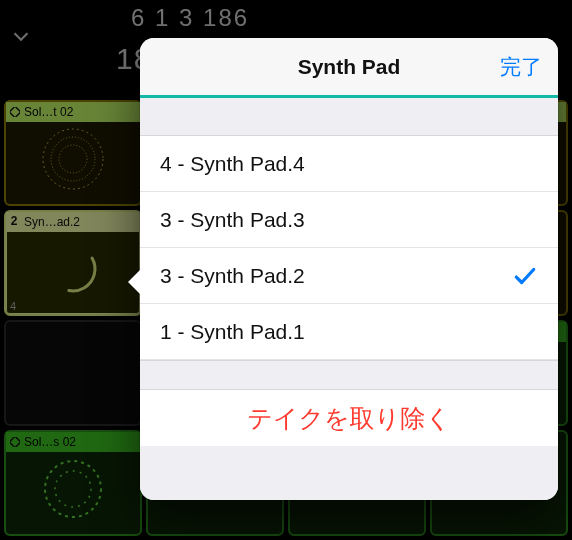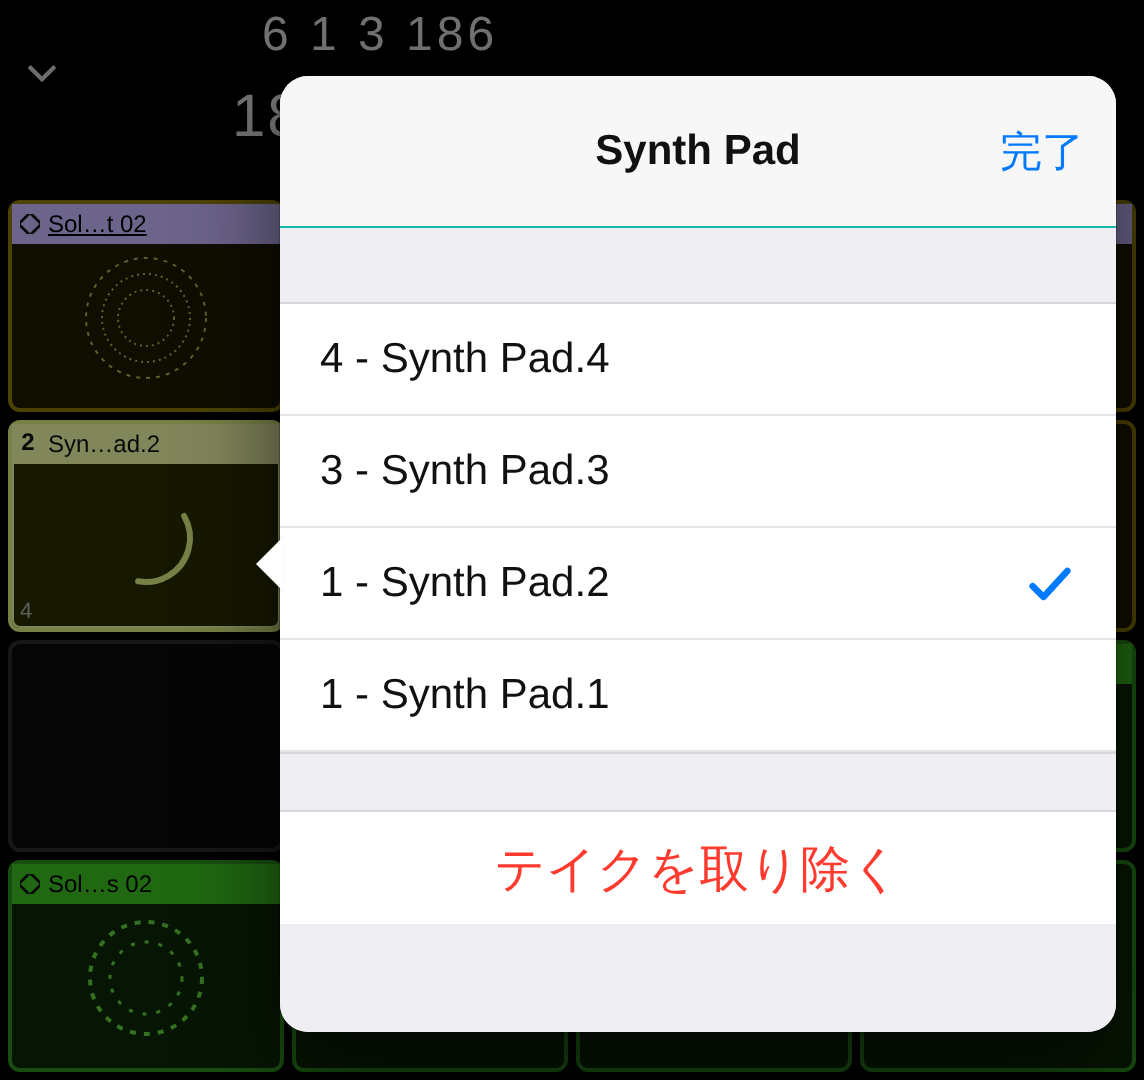"Synth Pad" .popover-header { border-bottom: 1px solid #14b8a6 -> 3px solid #14b8a6; height: 76px -> 60px }
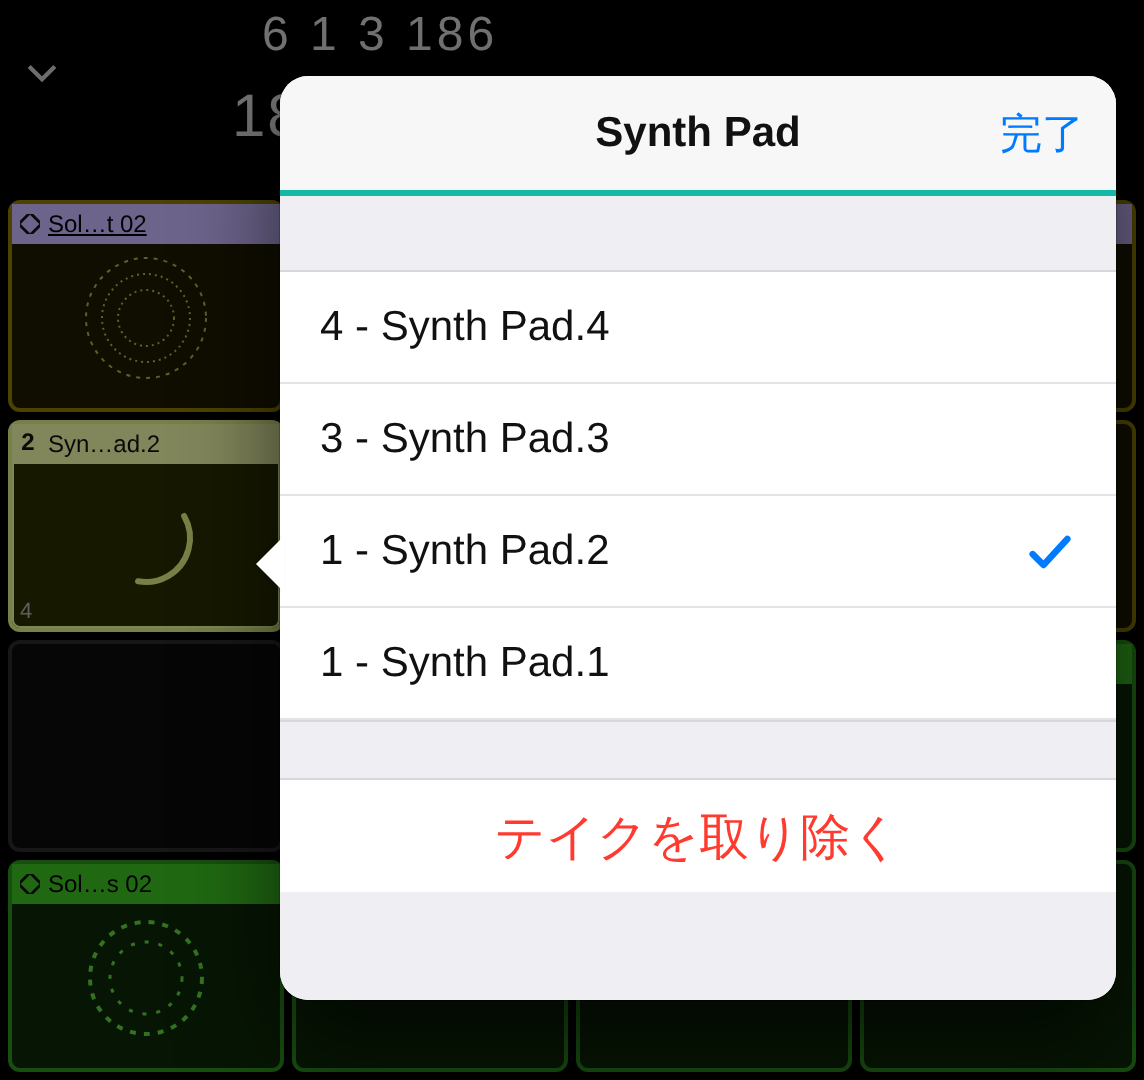"Sol…t 02" .pad.ylw .header { background: #c4b5fd -> #bef264; text-decoration: underline -> none }
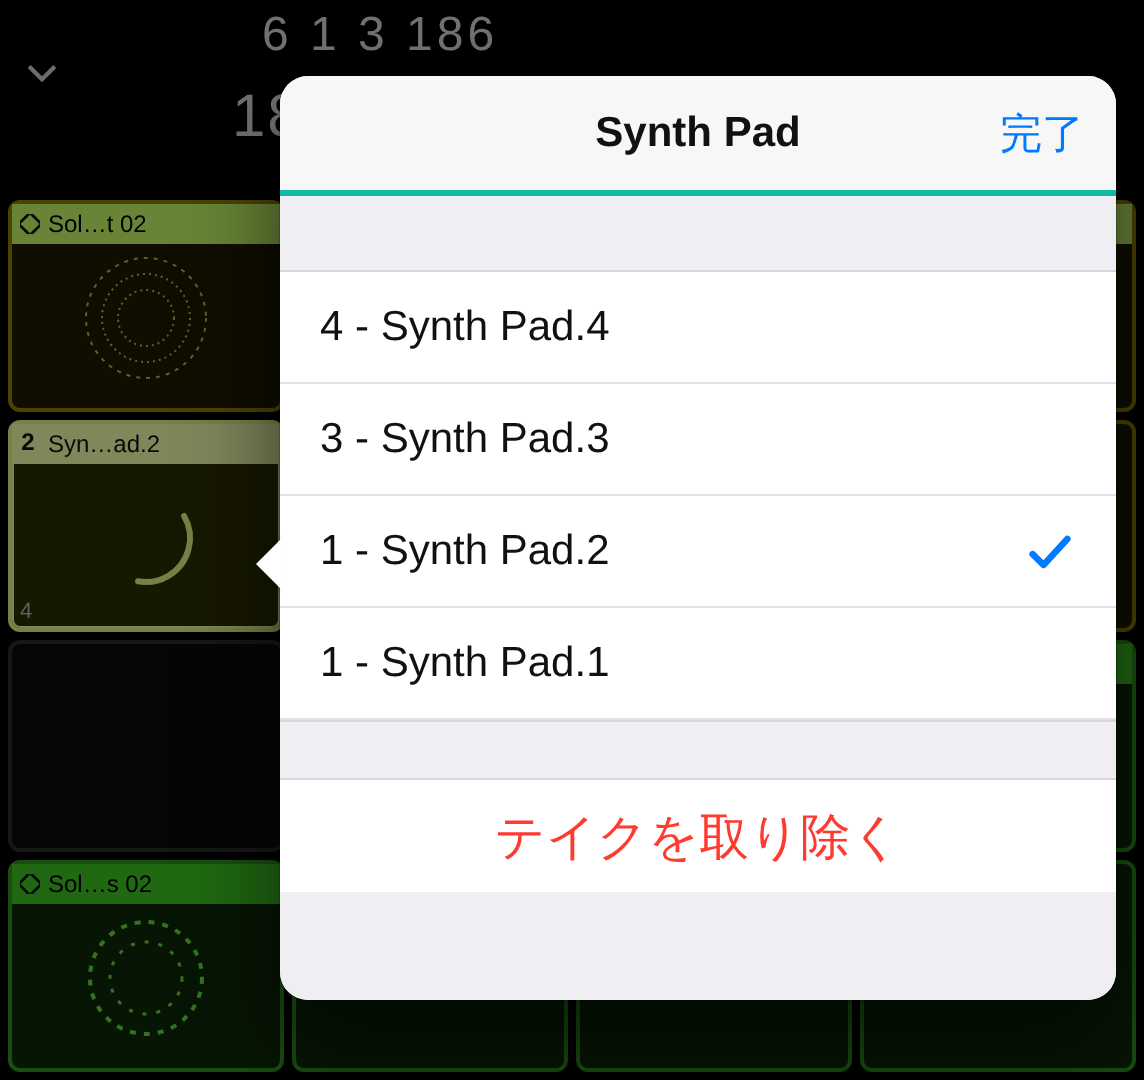"1 - Synth Pad.2" span.label { text: 1 -> 3 }
